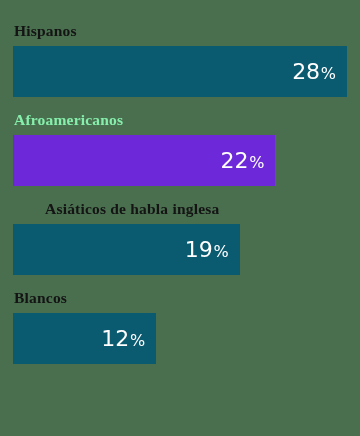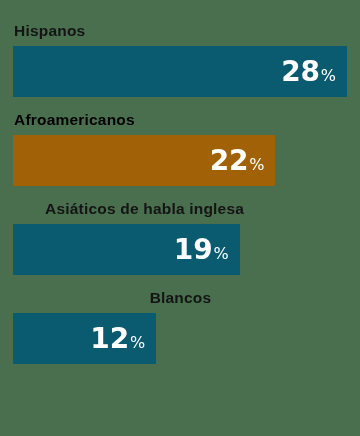"Hispanos" .bar-label { font-family: Liberation Sans, sans-serif -> Liberation Serif, serif }
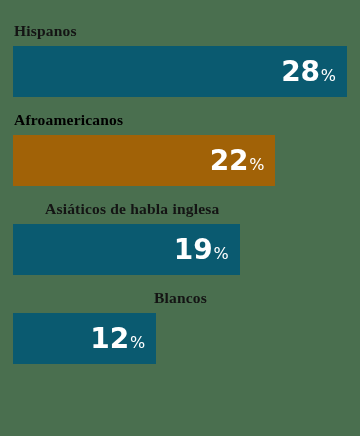"28" .bar-value .num { font-size: 28px -> 22px; font-weight: bold -> normal }
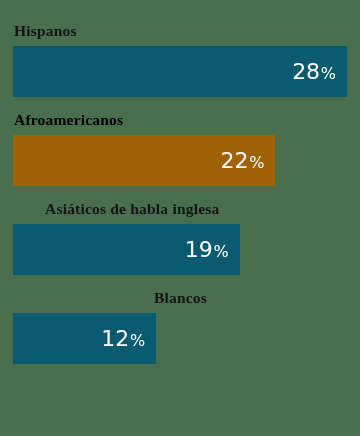"Afroamericanos" div.bar-label { color: #000000 -> #86efac }
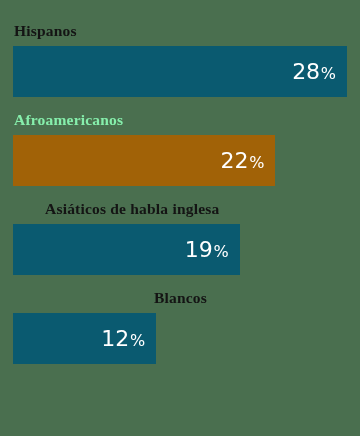"22" div.bar-fill { background: #a16207 -> #6d28d9 }
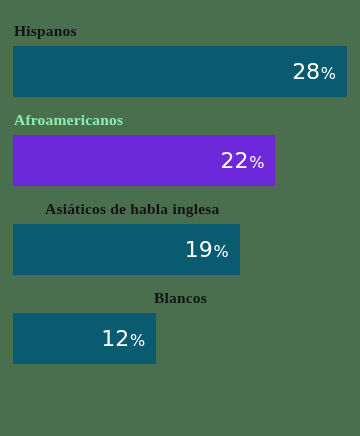"Blancos" div.bar-label { text-align: center -> none }
